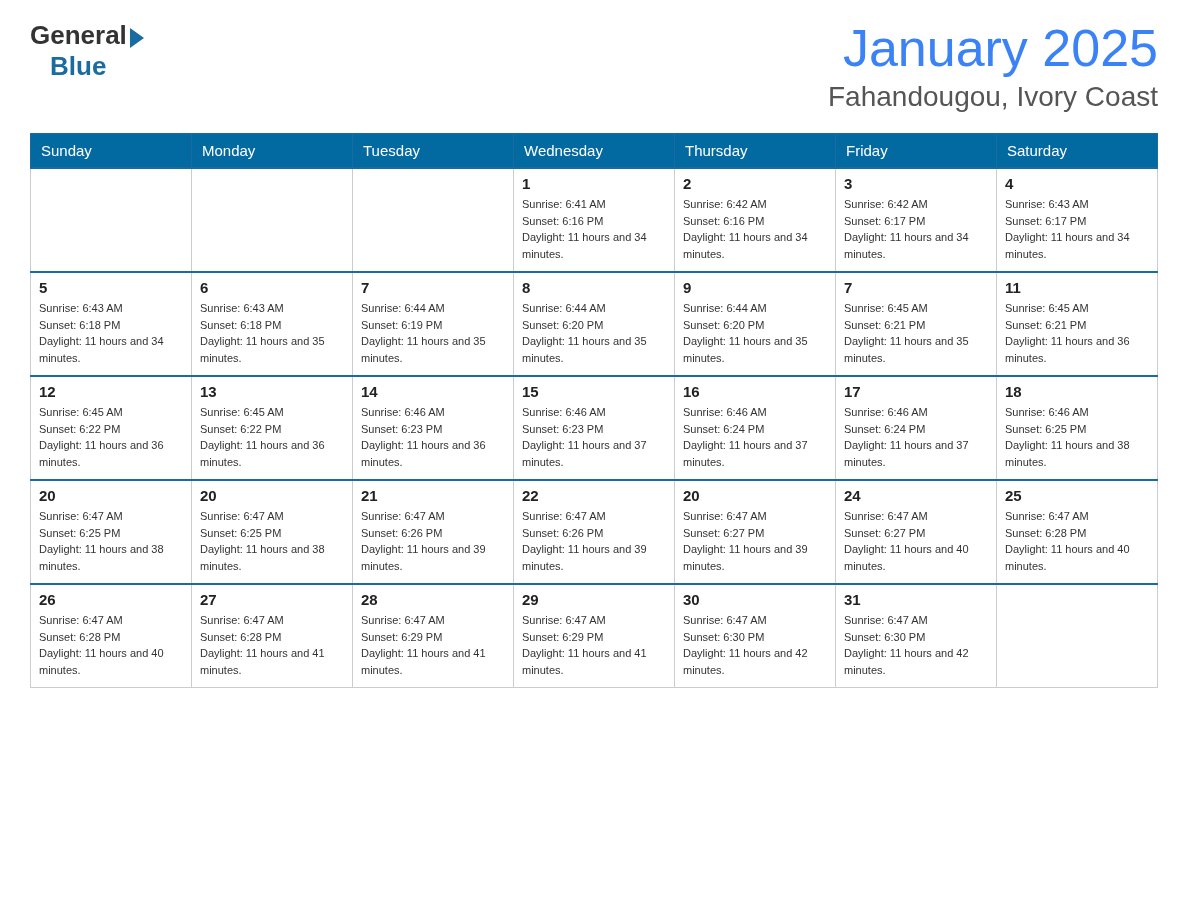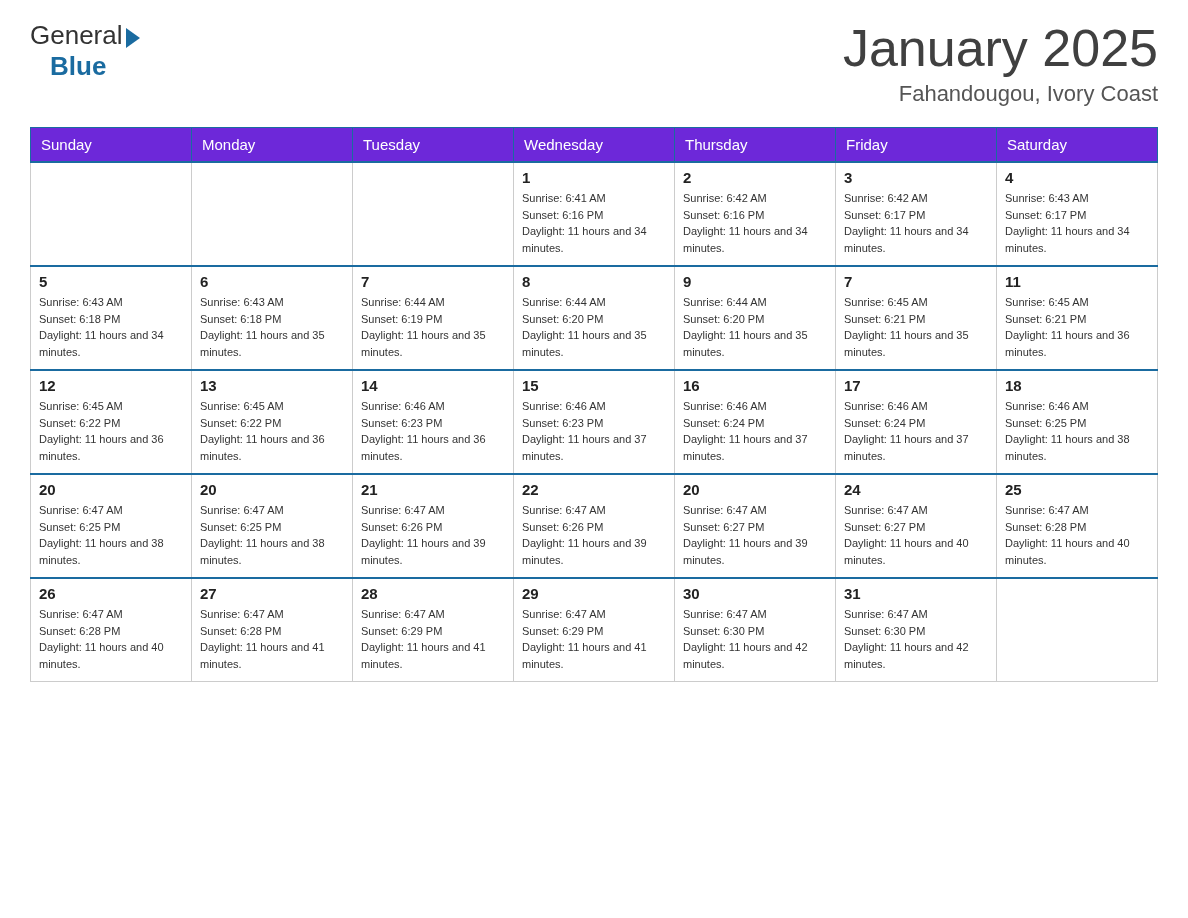"General" .logo-text-general { font-weight: normal -> bold }
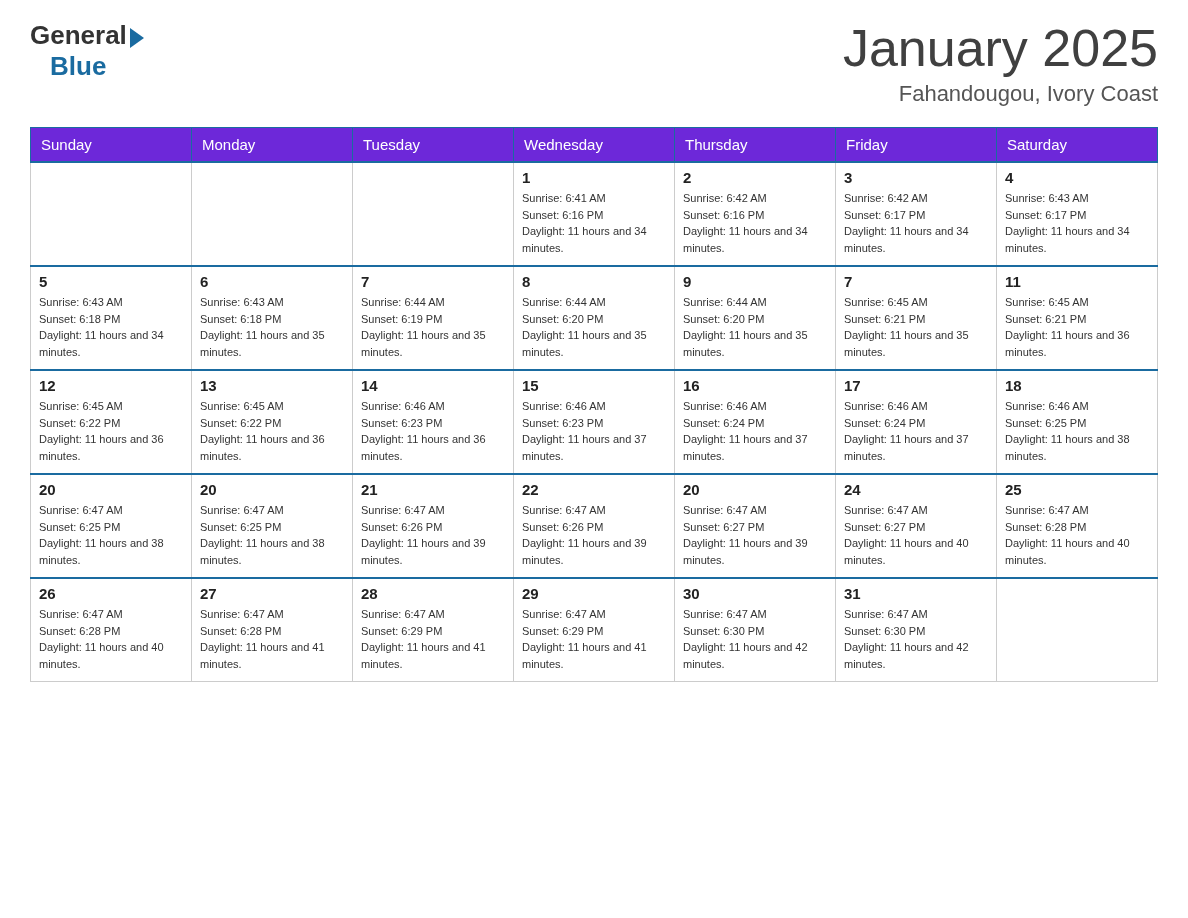"January 2025" .month-title { color: #404040 -> #3b82f6 }
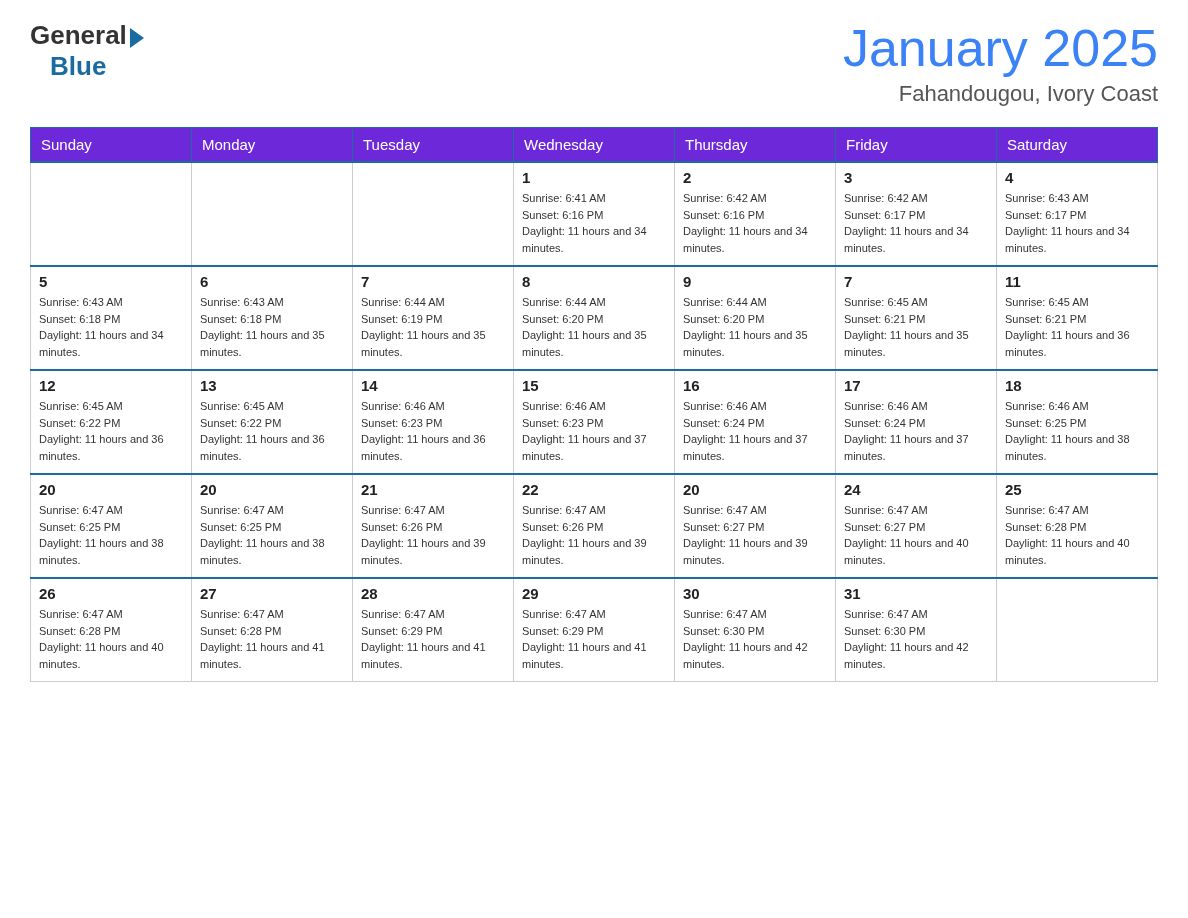"Fahandougou, Ivory Coast" .location-title { font-size: 22px -> 28px }
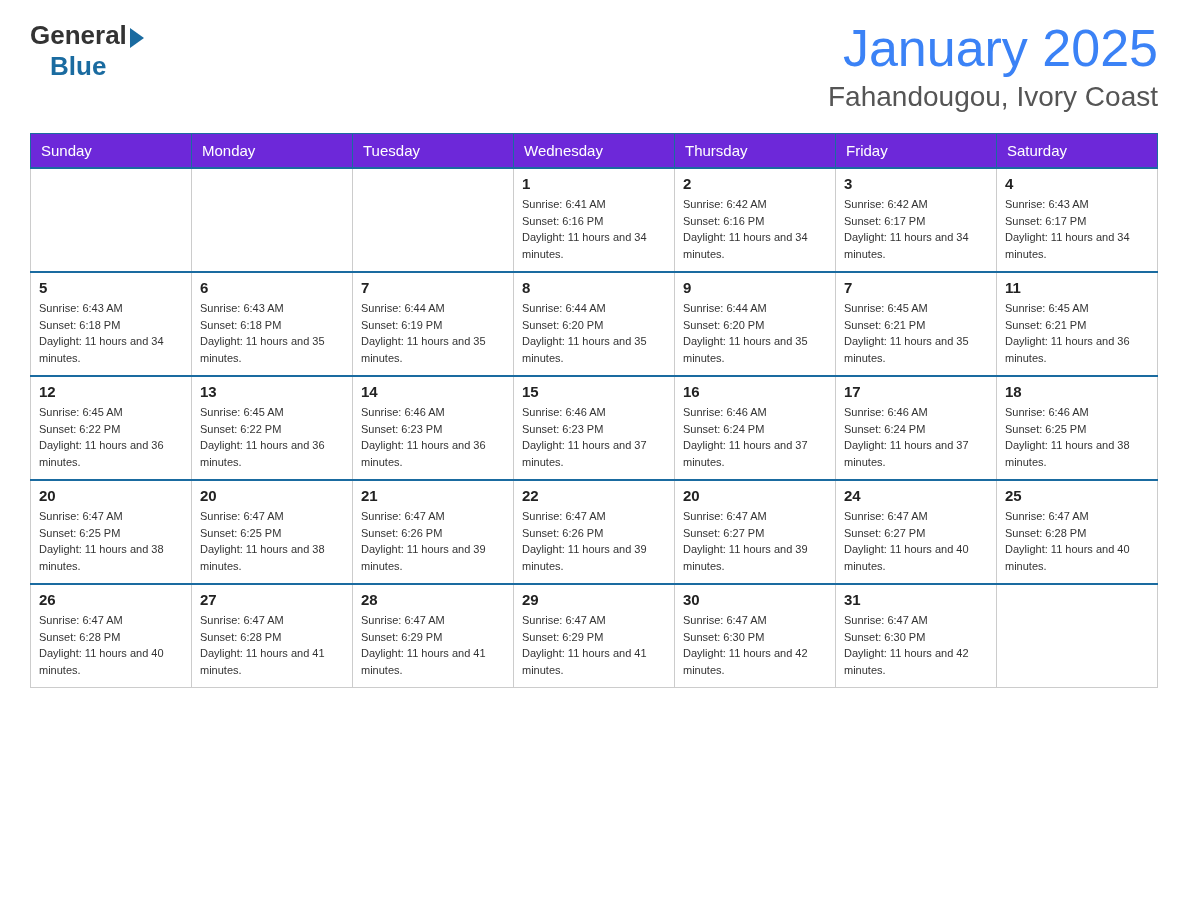"Sunday" .calendar th { background-color: #6d28d9 -> #0369a1 }
